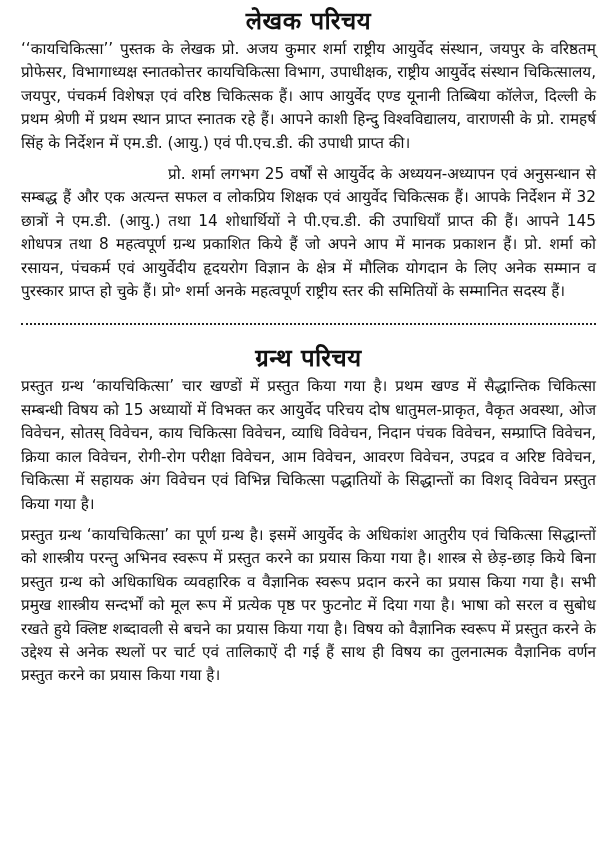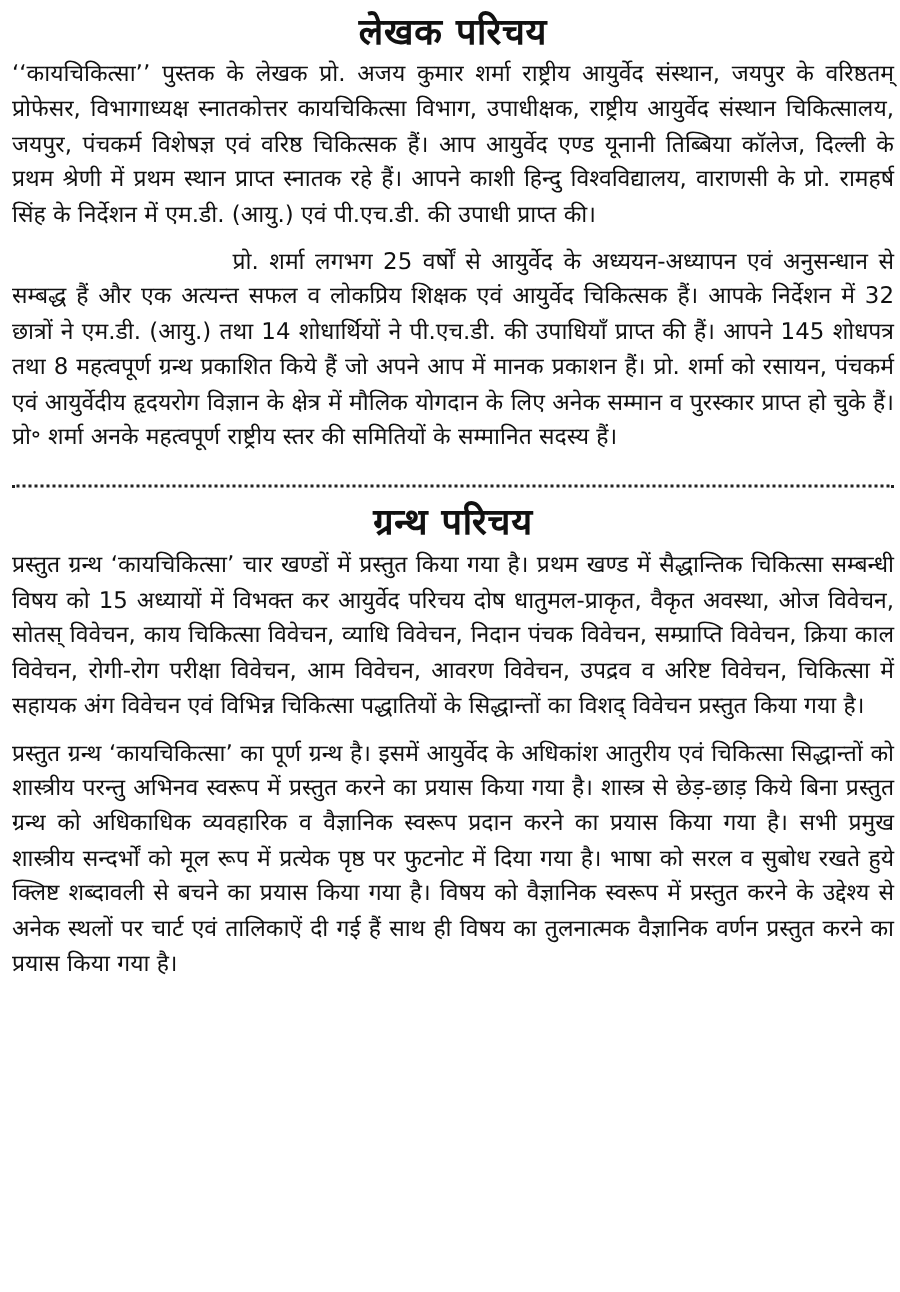"लेखक परिचय" .page { padding: 4px 4px 0 8px -> 4px 4px 0 21px }
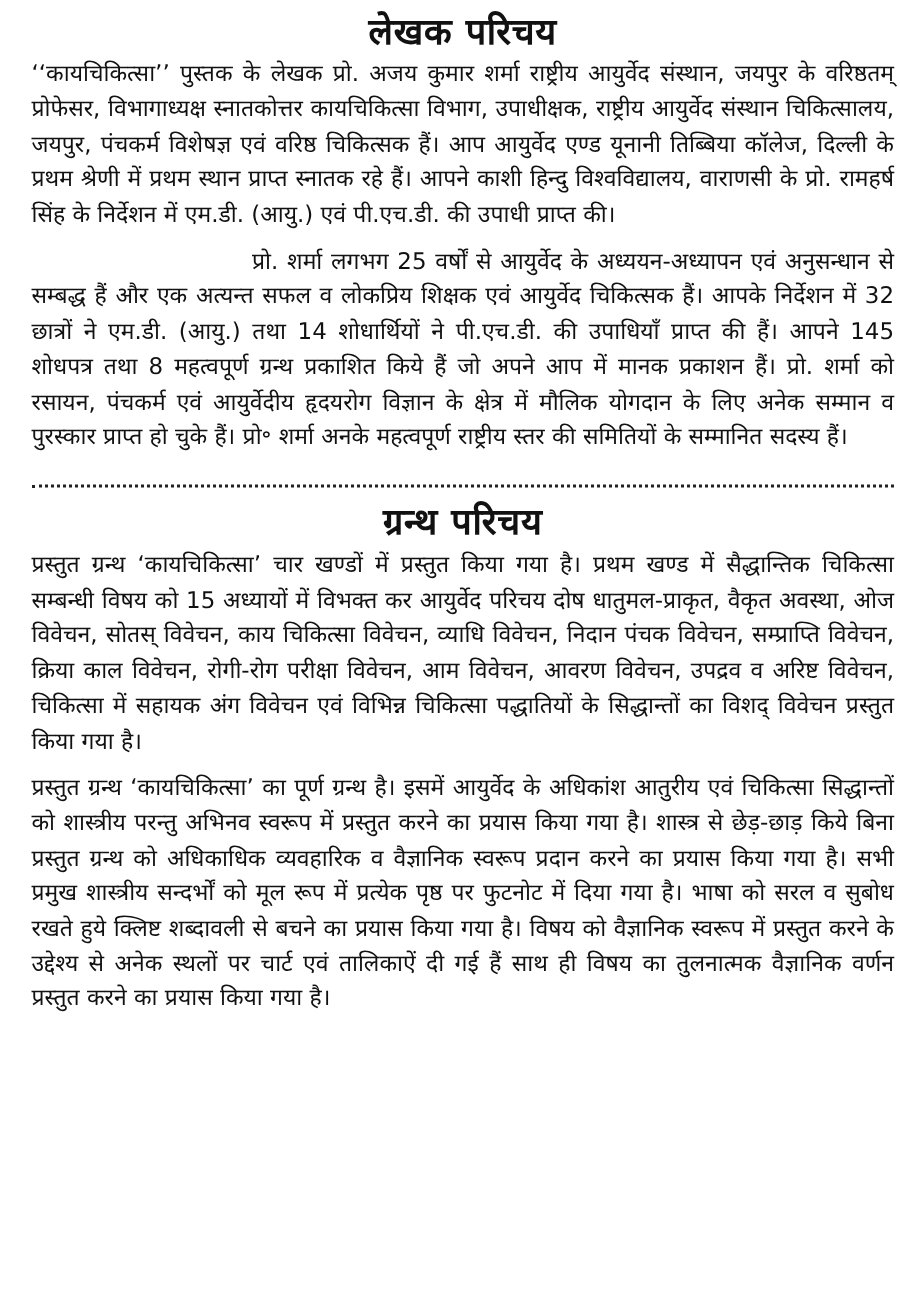"ग्रन्थ परिचय" .sec2 { margin-top: 6px -> 16px }
